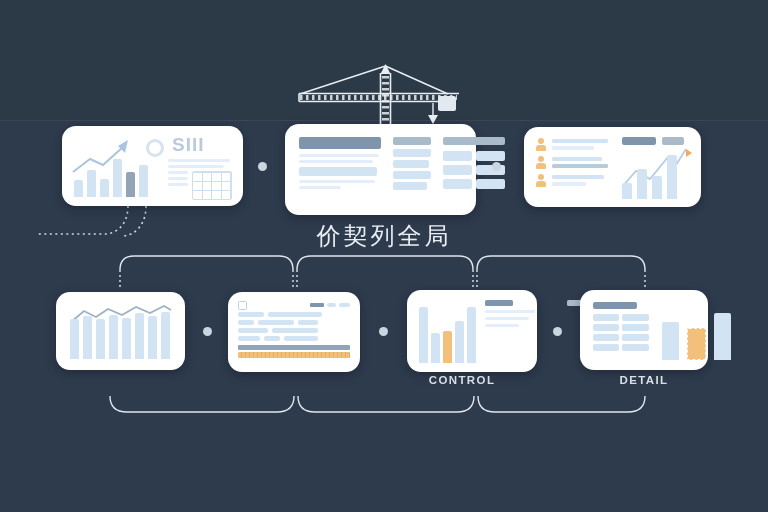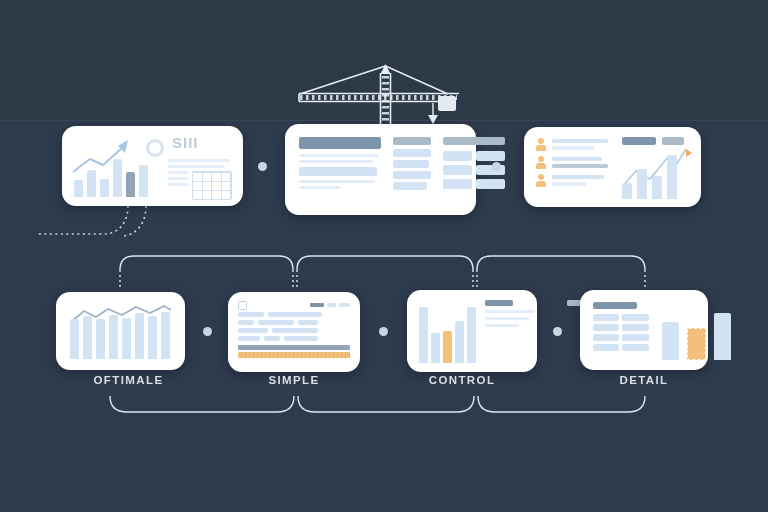"SIII" .t1-logo { font-size: 15px -> 19px }
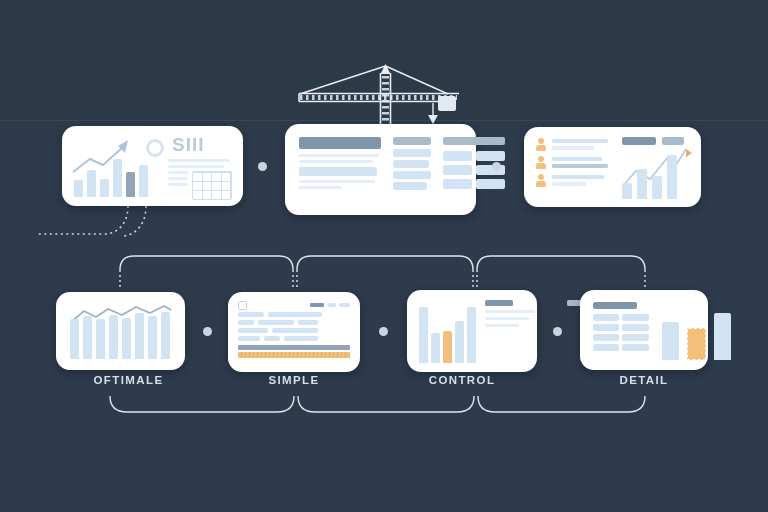"价契列全局" div.title { html: none -> <div>价契列全局</div> }
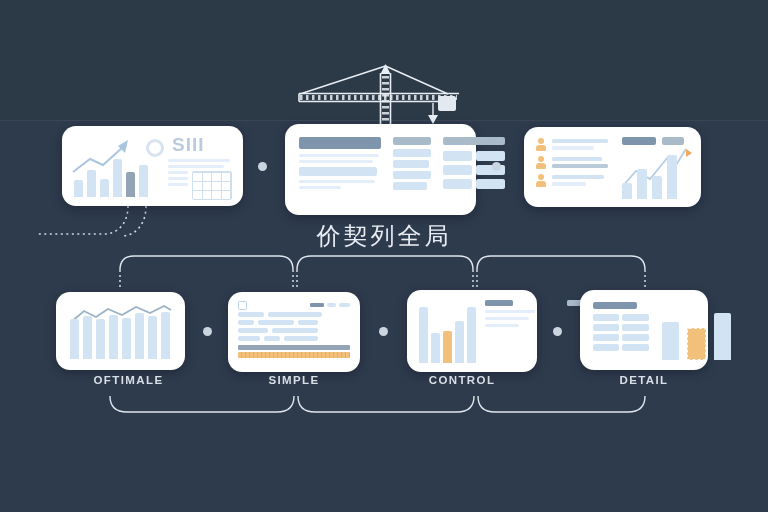"OFTIMALE" div.card-label { html: <div>OFTIMALE</div> -> none }
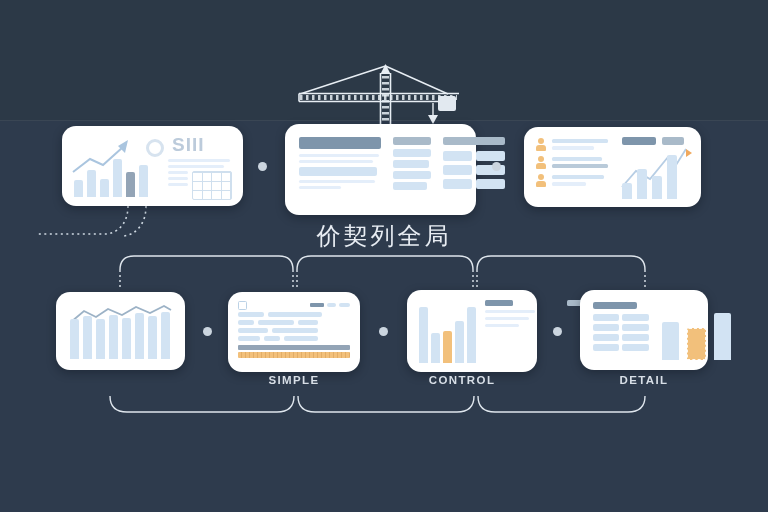"SIMPLE" div.card-label { html: <div>SIMPLE</div> -> none }
